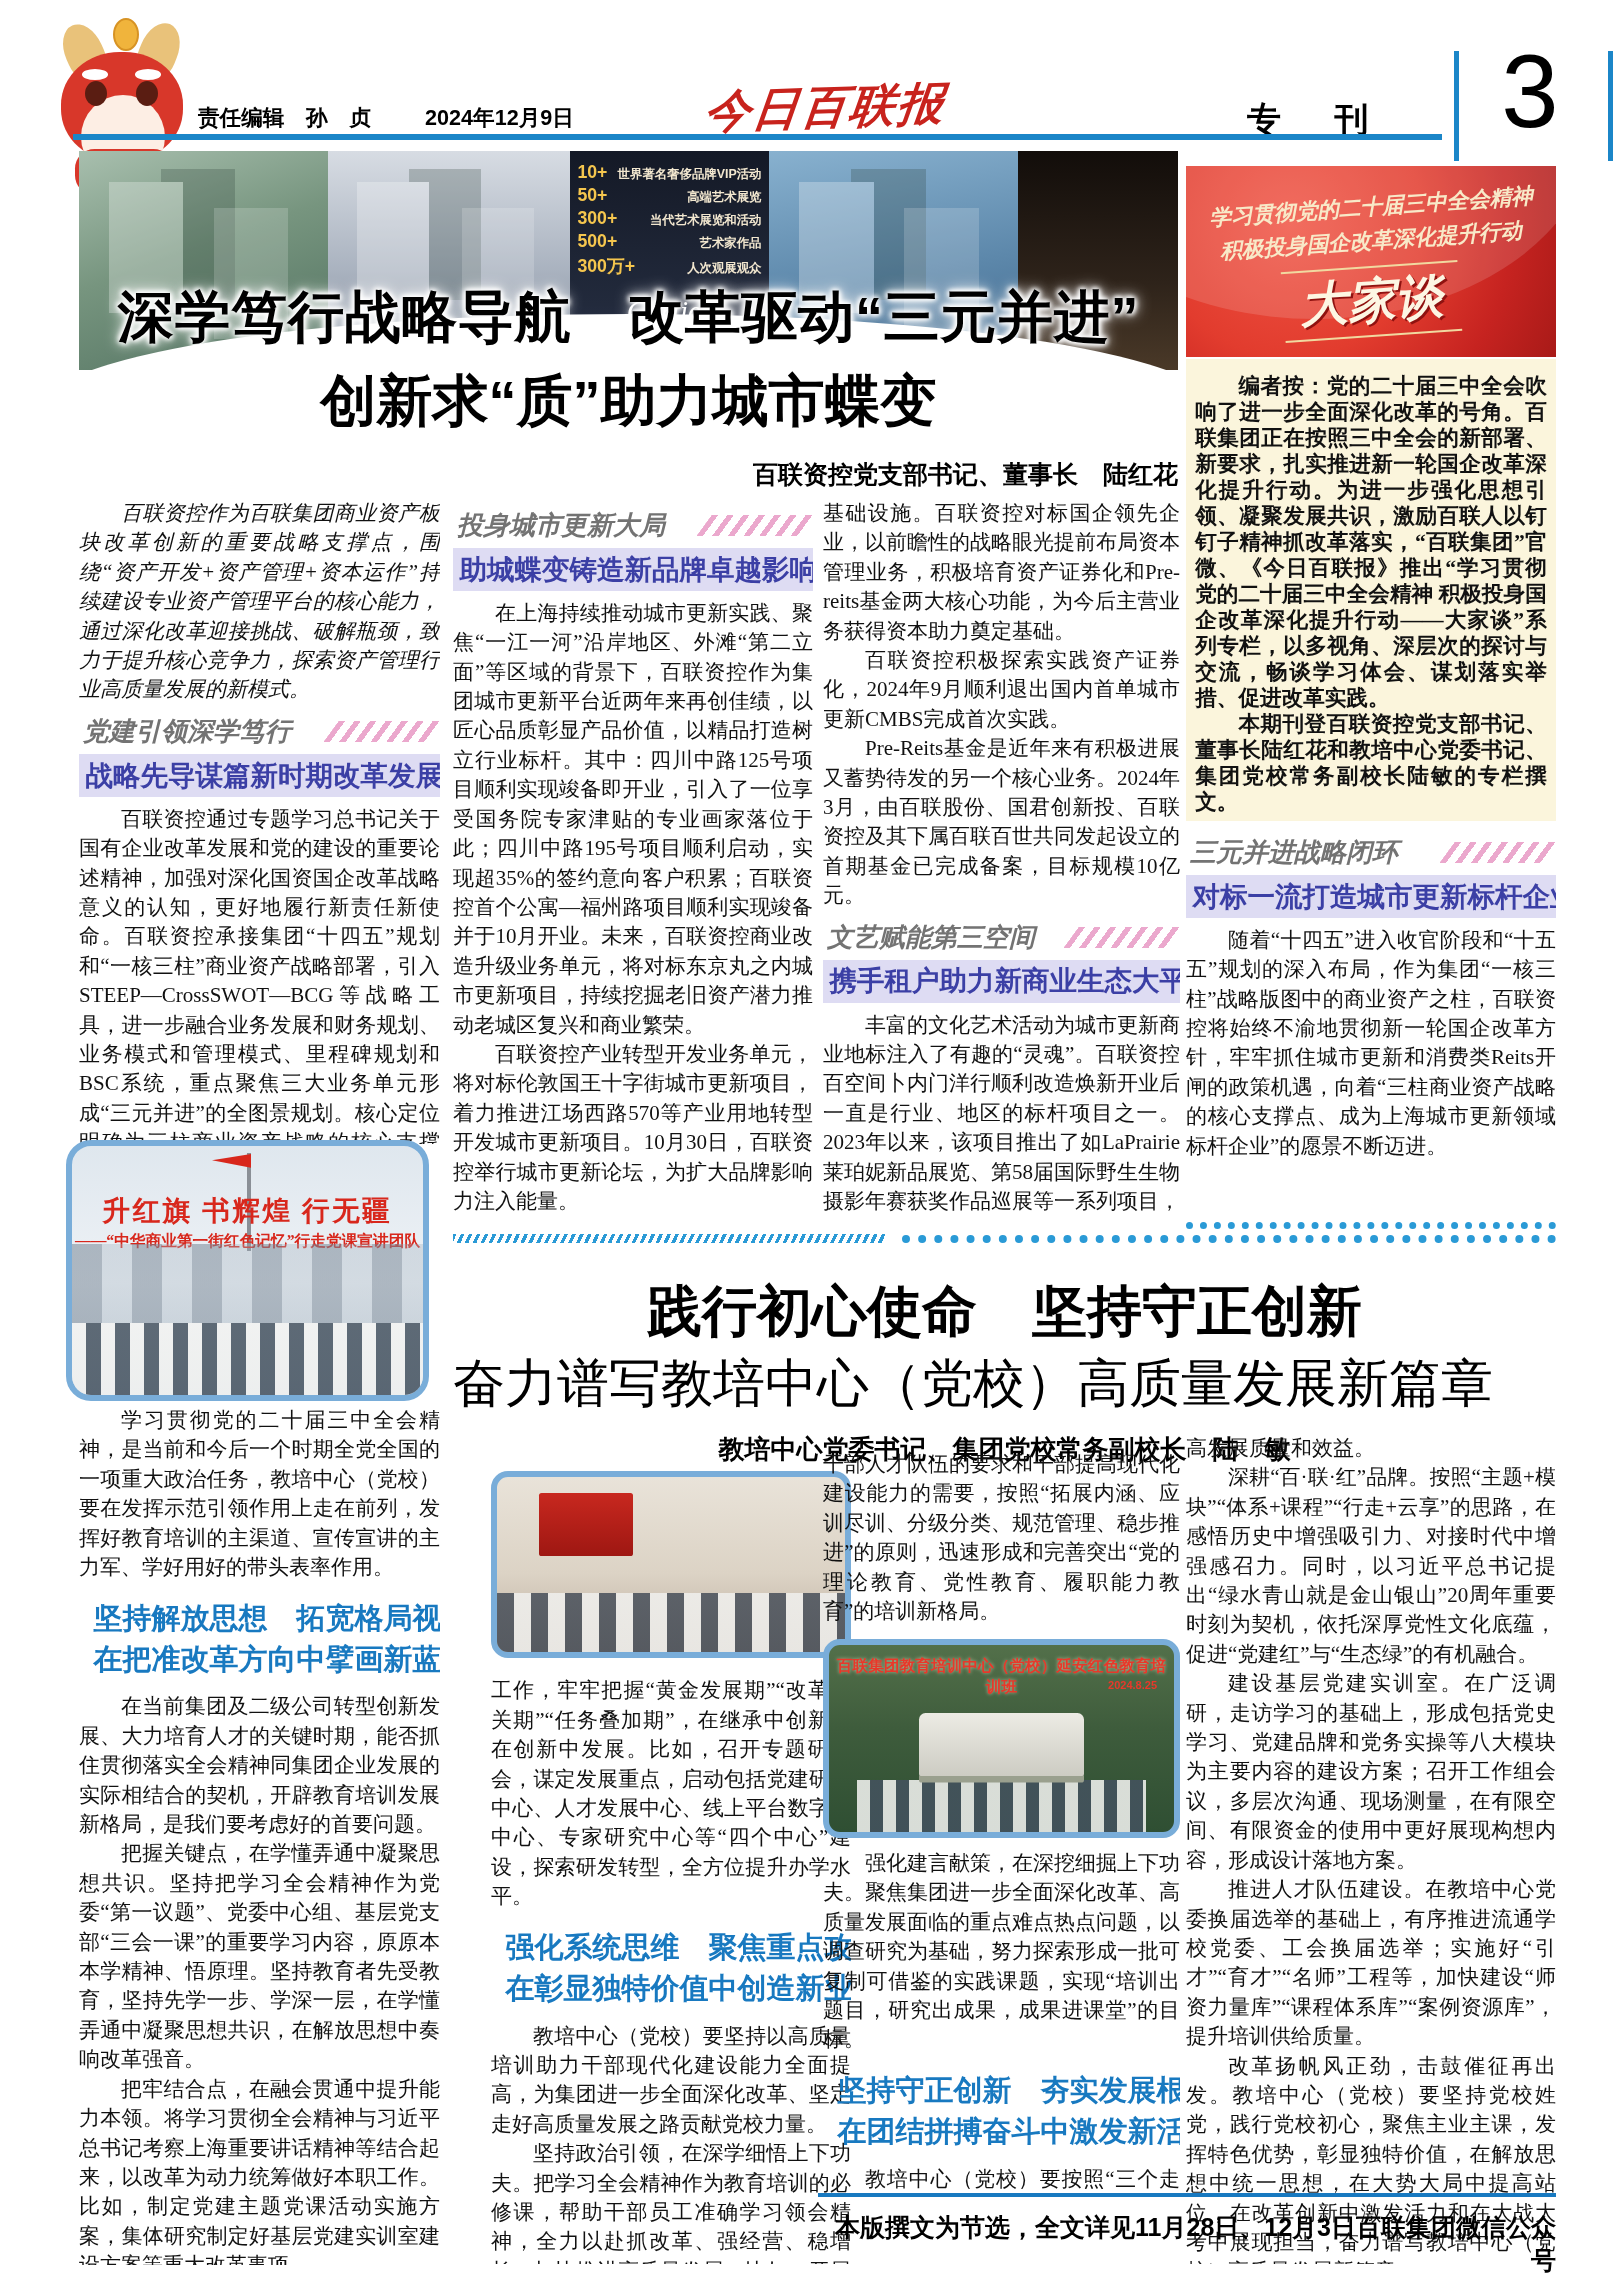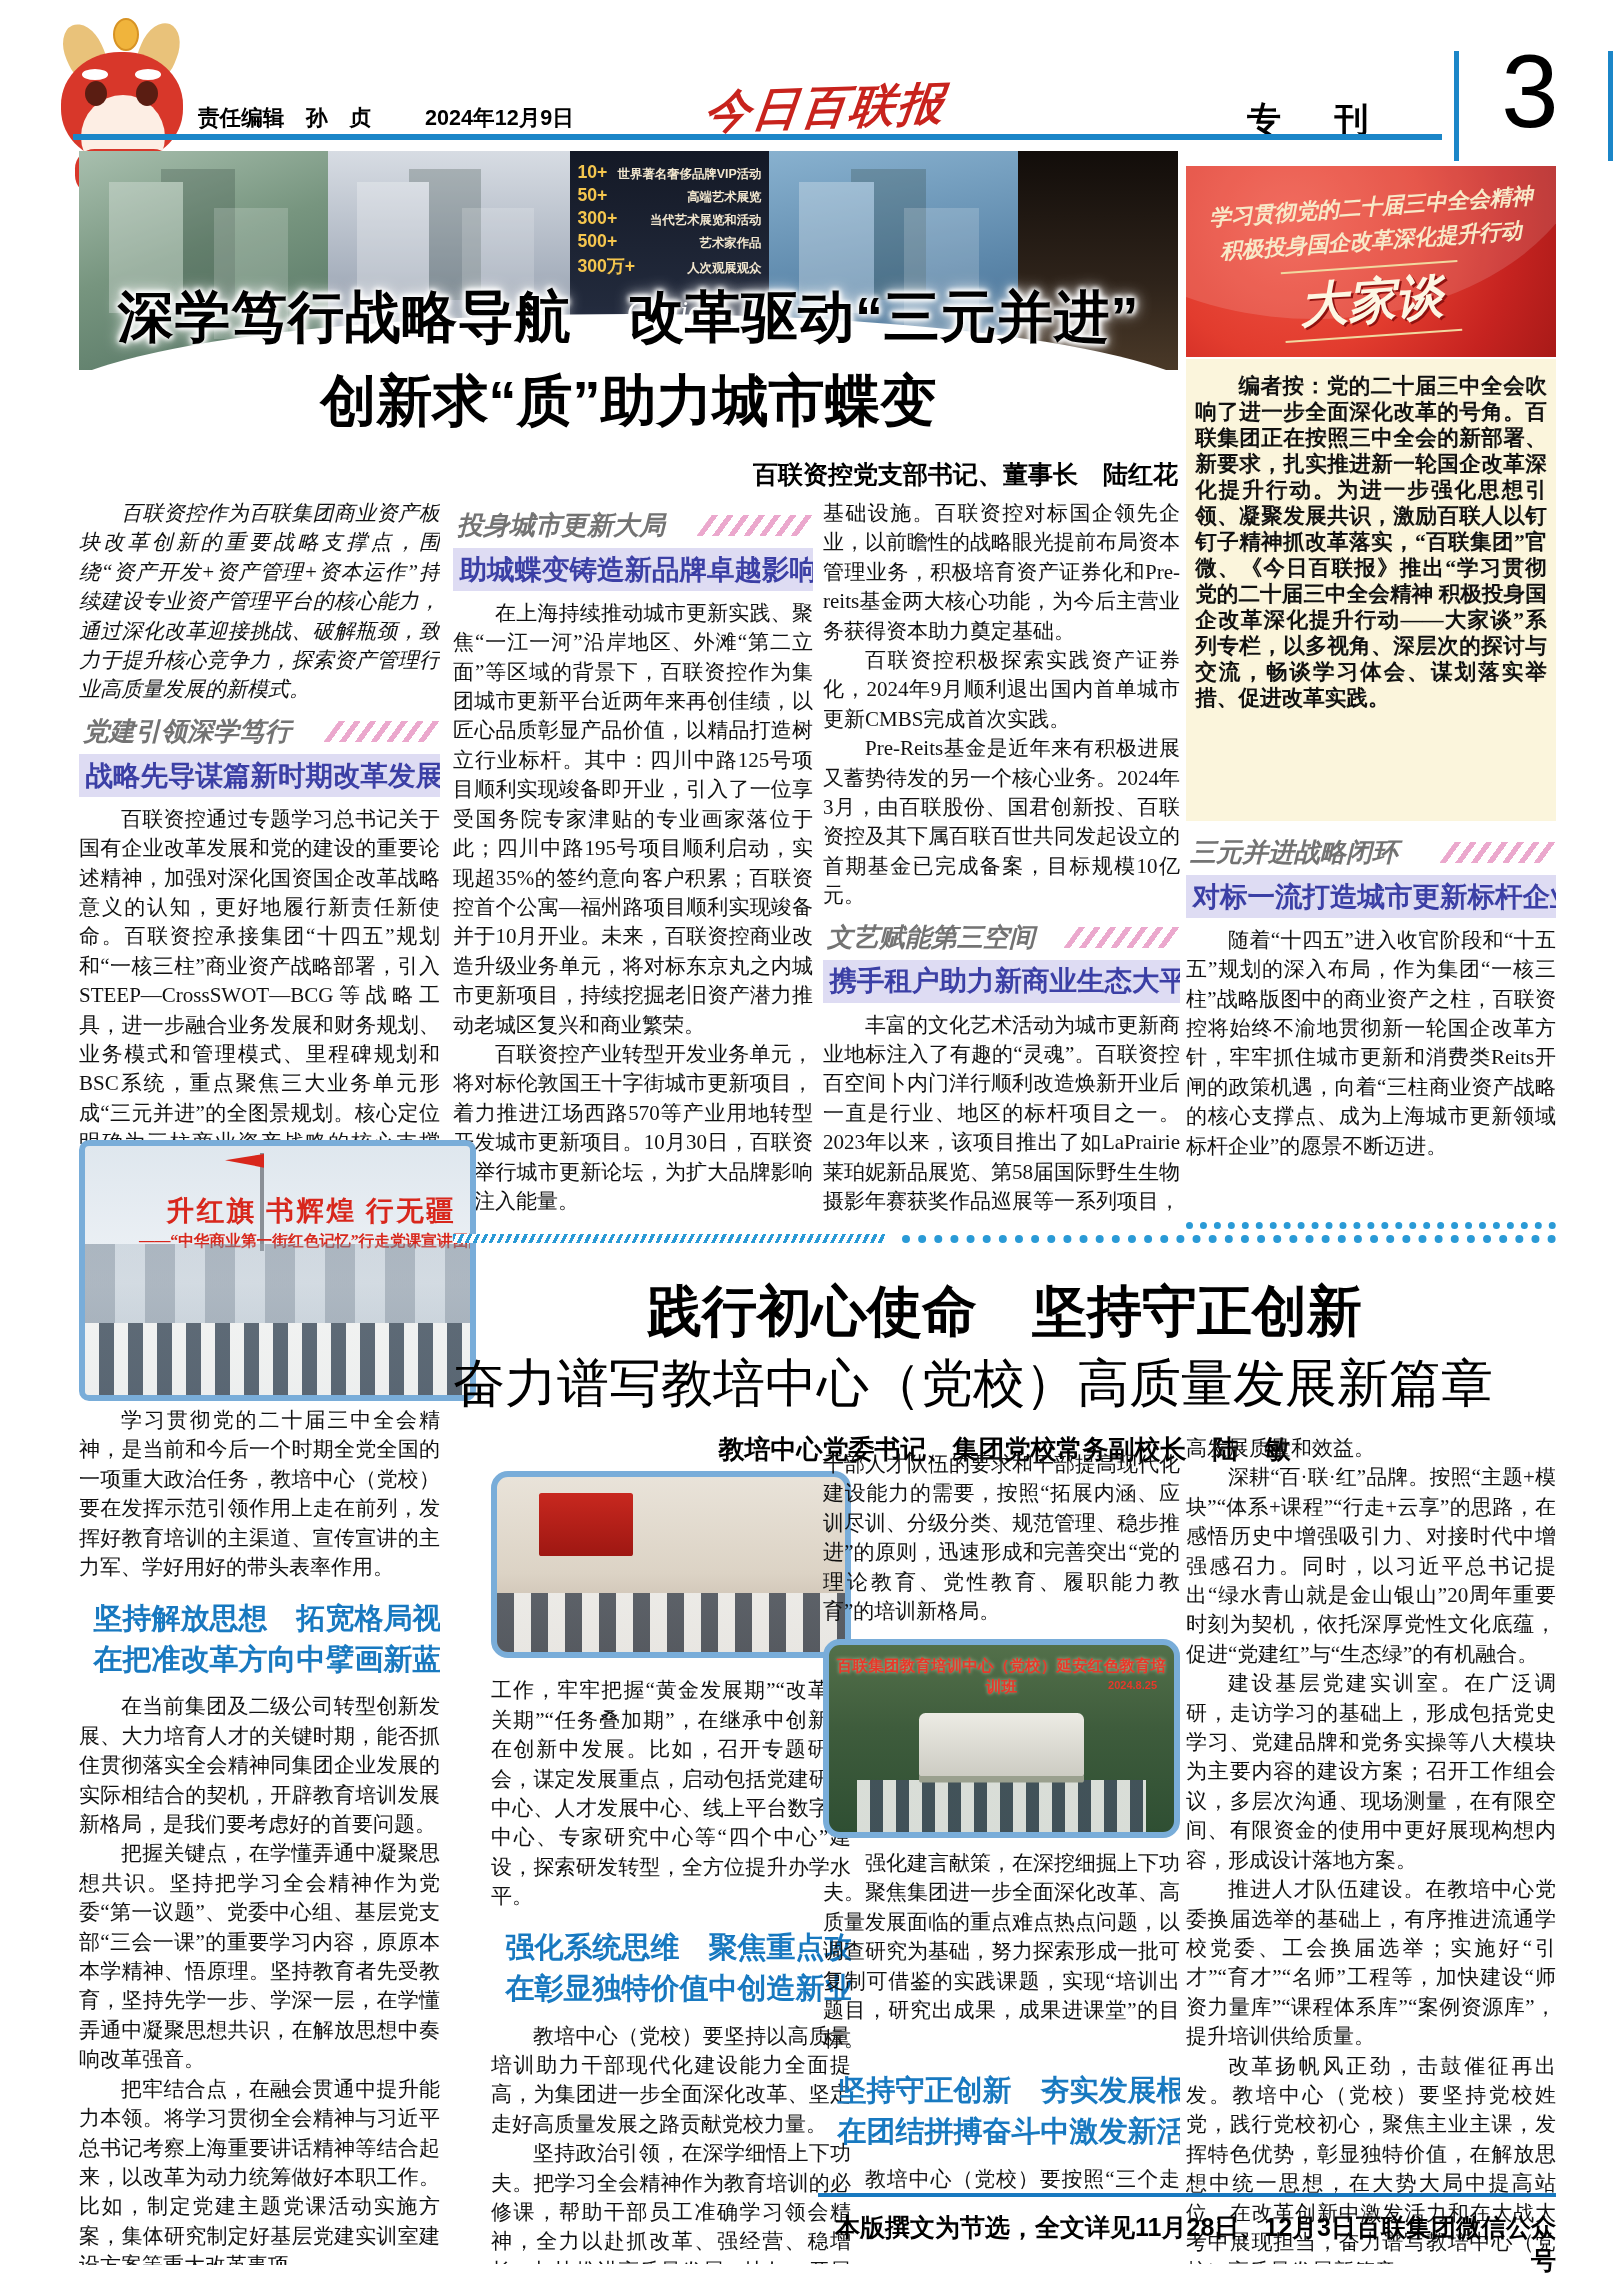"本期刊登百联资控党支部书记、董事长陆红花和教培中心党委书记、集团党校常务副校长陆" p { html: none -> <p>本期刊登百联资控党支部书记、董事长陆红花和教培中心党委书记、集团党校常务副校长陆敏的专栏撰文。</p> }
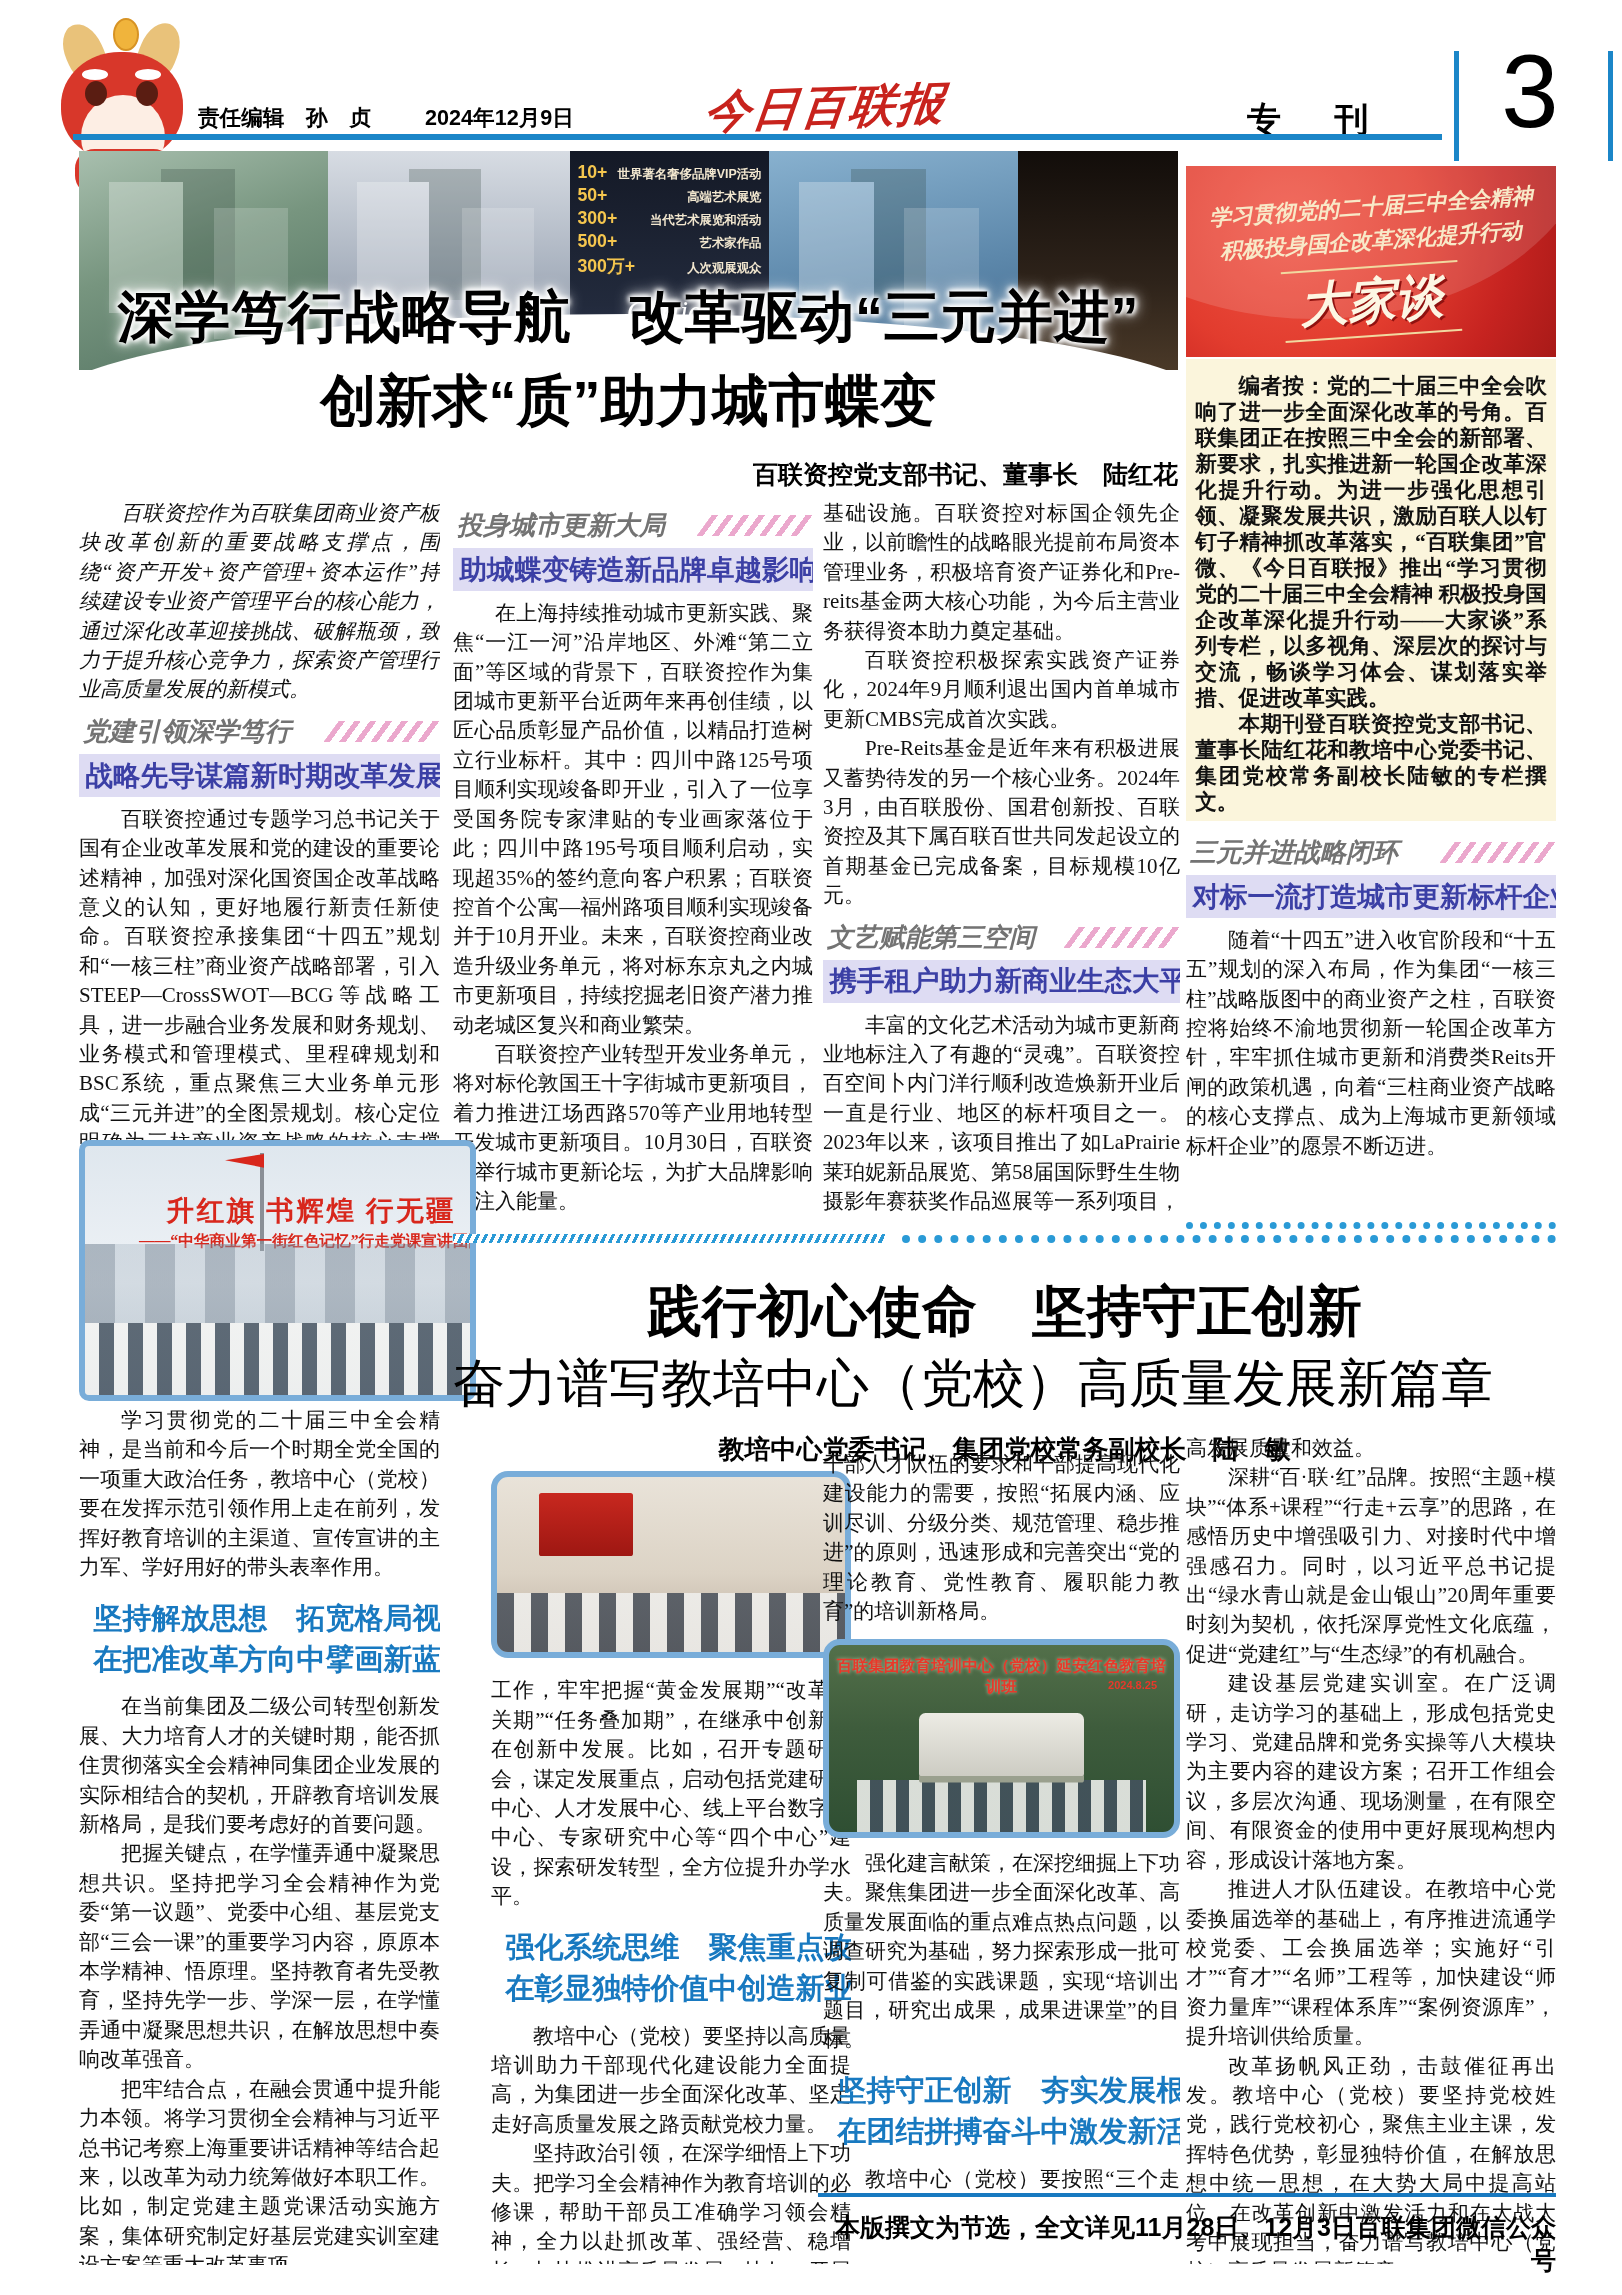"升红旗 书辉煌 行无疆" .hongqi { border-radius: 10px -> 25px; left: 79px -> 66px; padding-left: 34px -> none }
